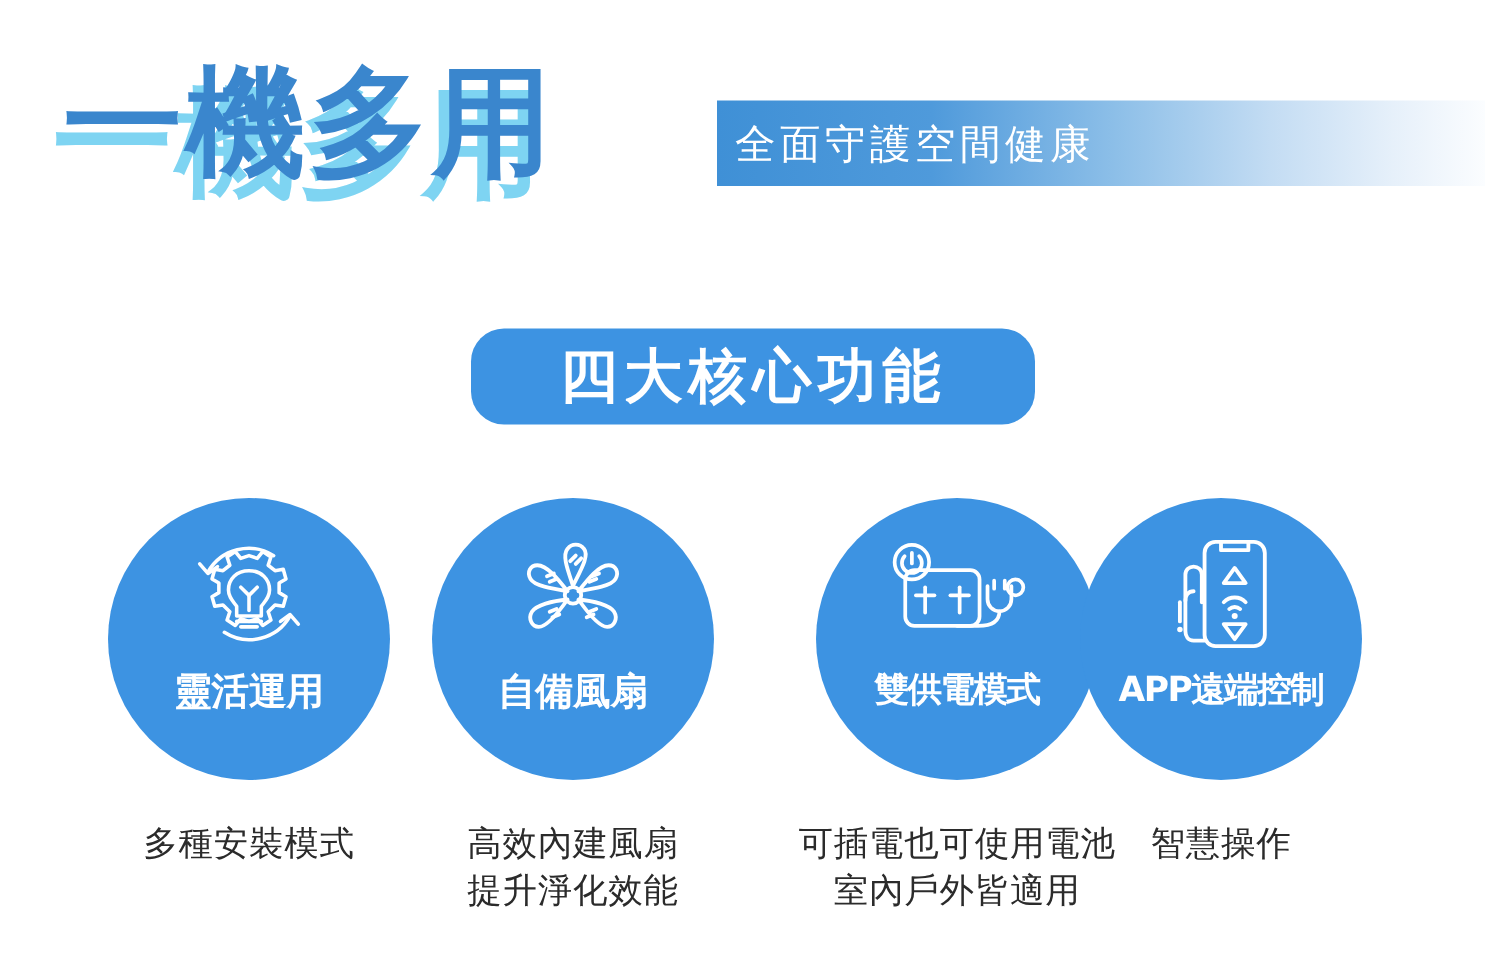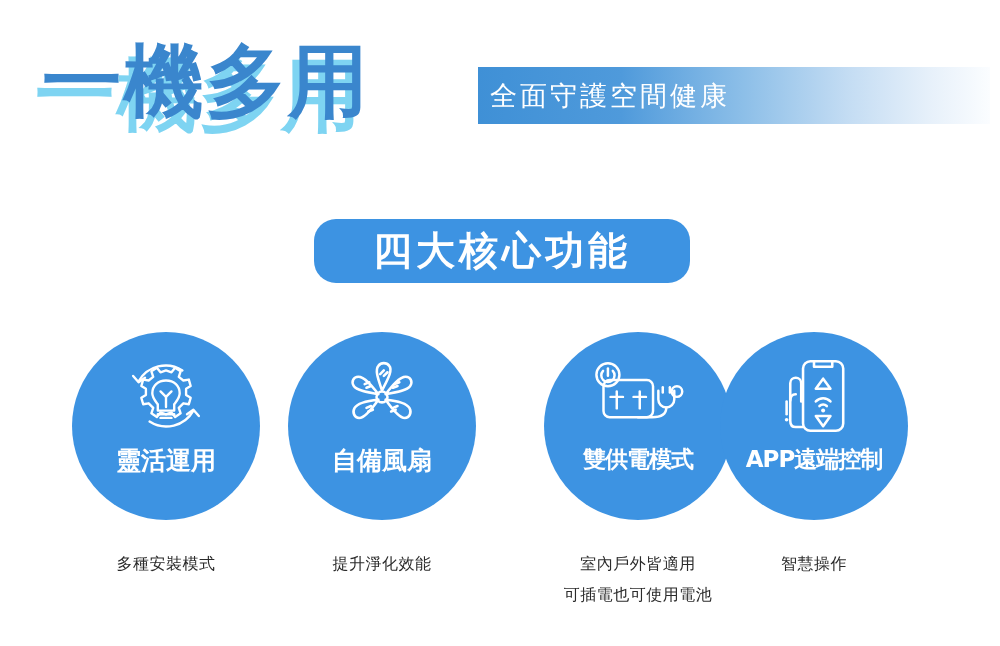"多種安裝模式" .feature-caption { font-size: 16px -> 23px }
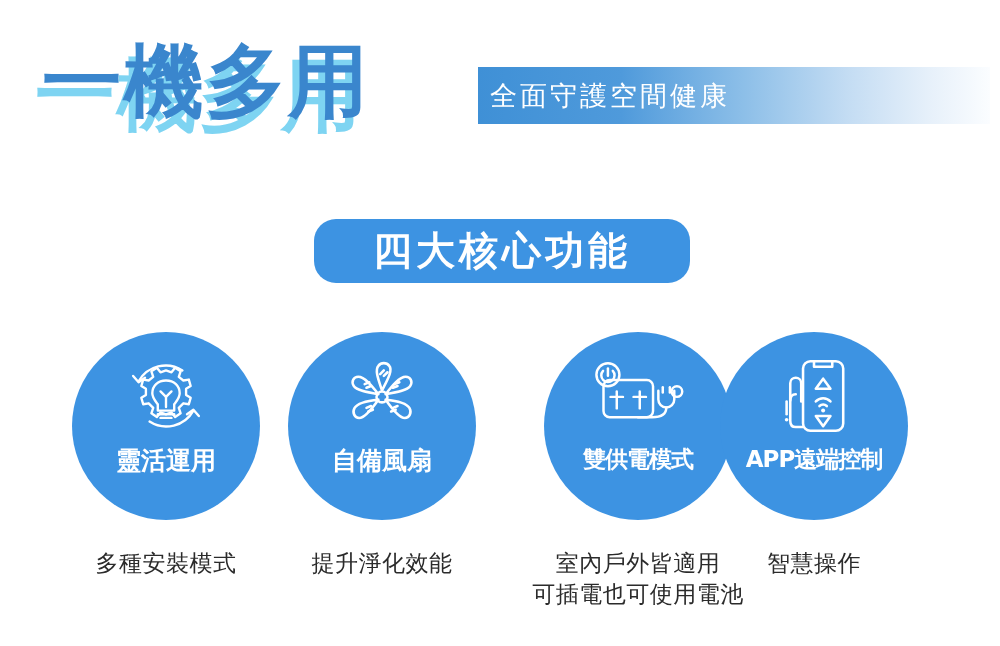"高效內建風扇" span.cap-line { html: none -> <span>高效內建風扇</span> }
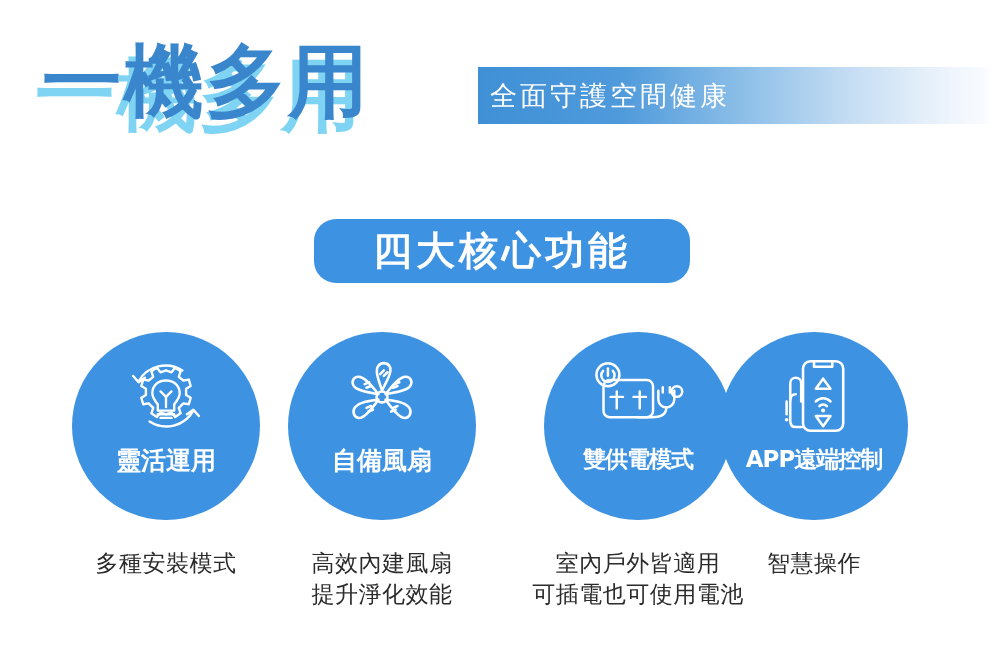"室內戶外皆適用" span.cap-line { order: before "可插電也可使用電池" -> after "可插電也可使用電池" }
